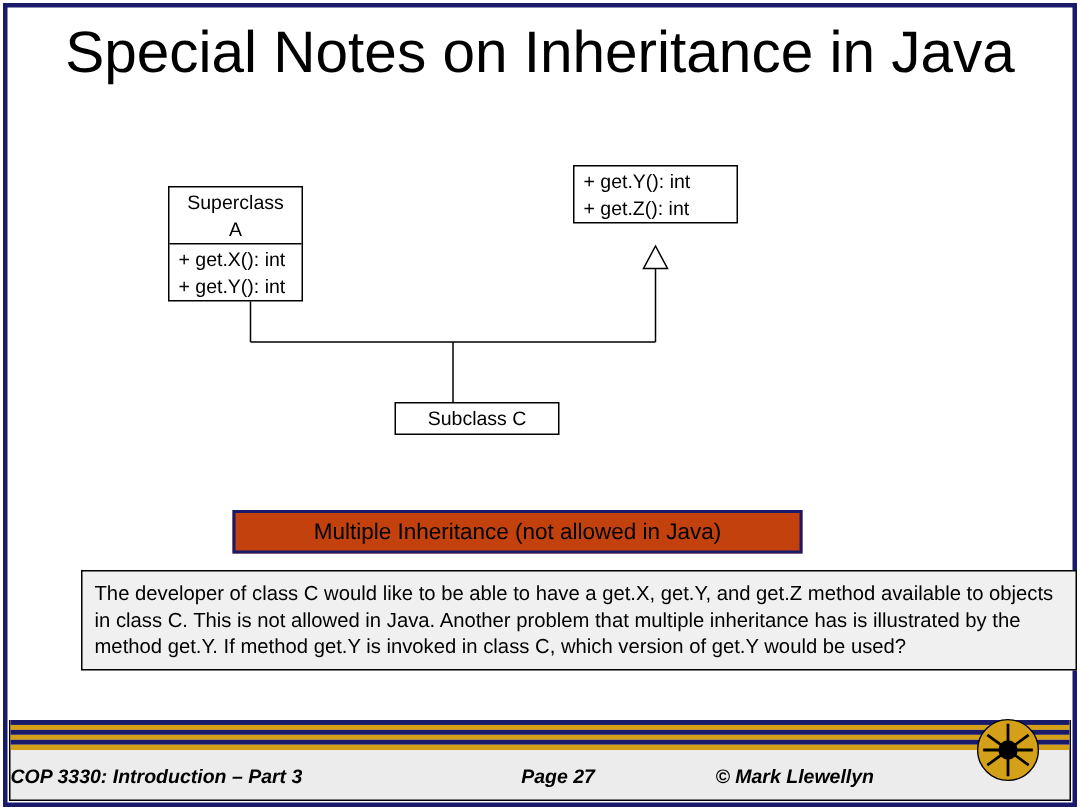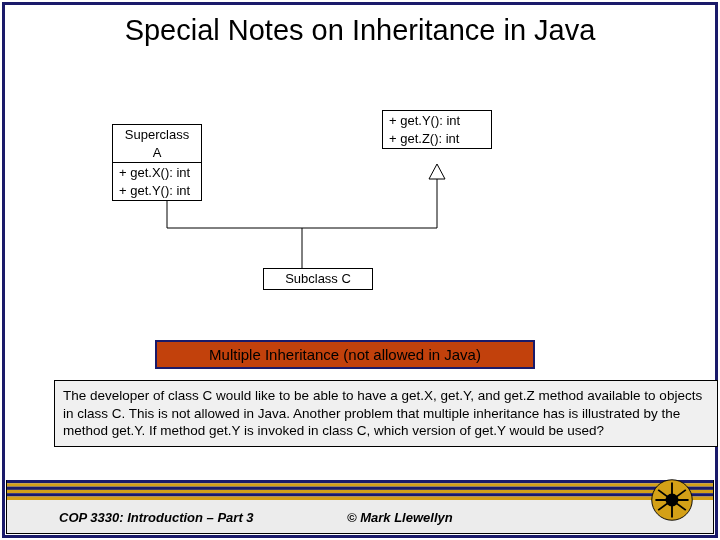"Special Notes on Inheritance in" .title { font-size: 29px -> 39px }
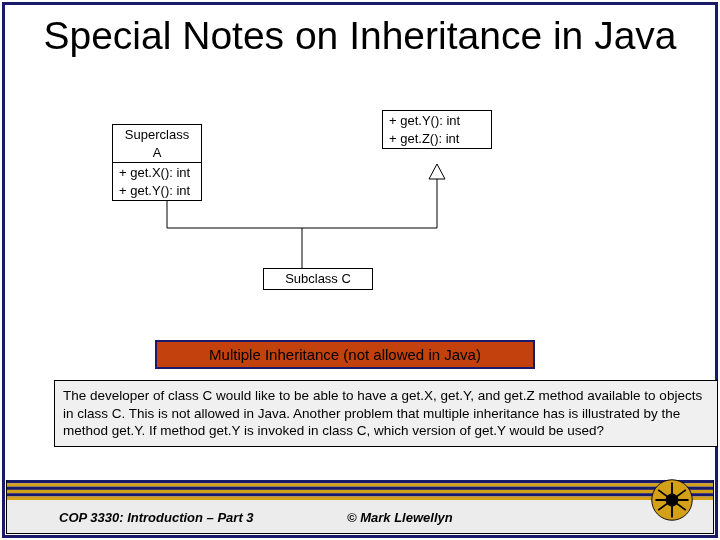"COP 3330: Introduction – Part" .f-left { padding-left: 52px -> none }
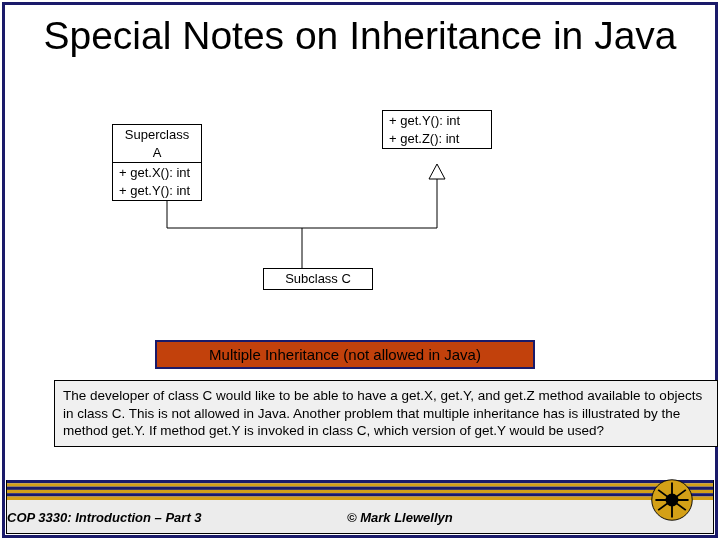"Page 27" div.f-mid { html: none -> <div>Page 27</div> }
